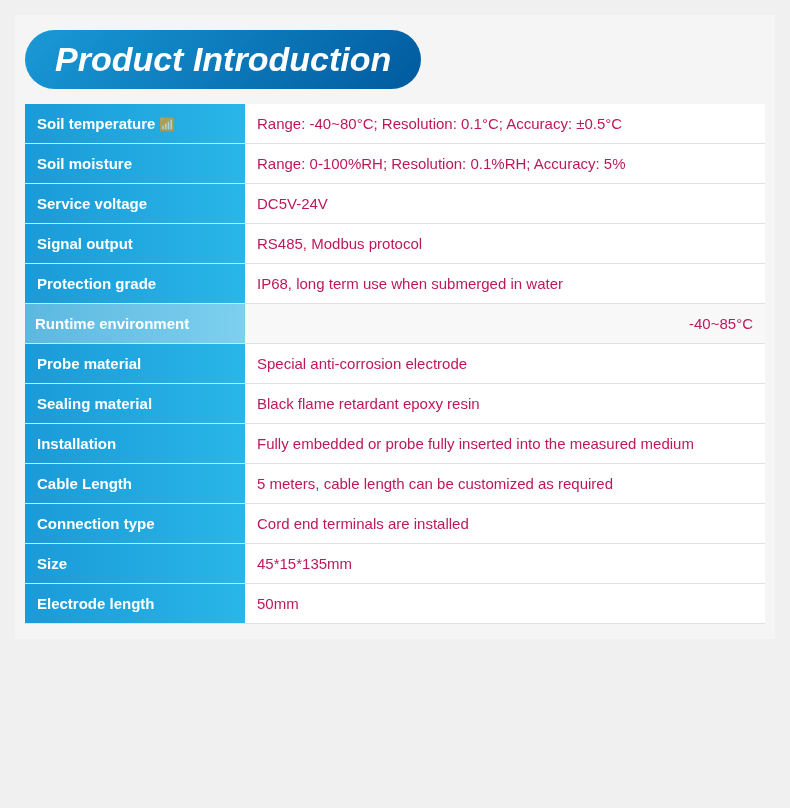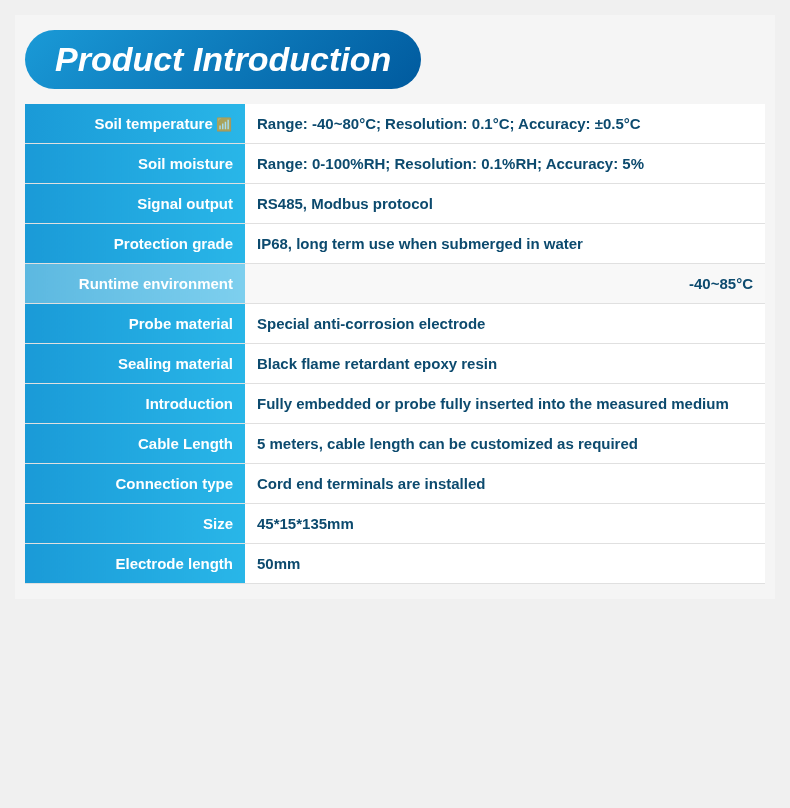"Soil temperature 📶" .label-cell { text-align: right -> left }
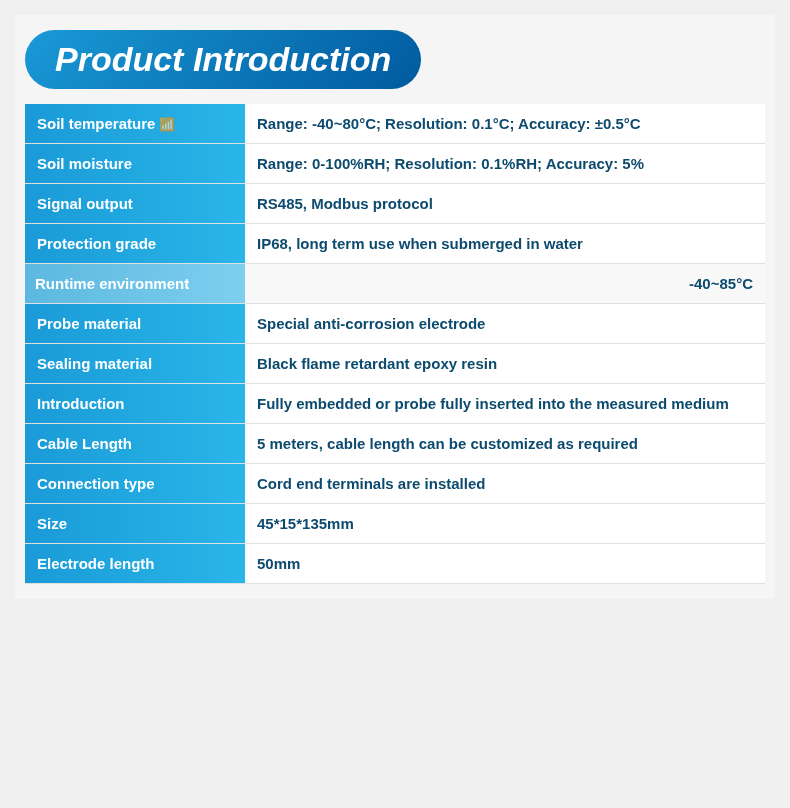"Range: -40~80°C; Resolution: 0.1°C;" .value-cell { color: #0c4a6e -> #be185d; font-weight: bold -> none }
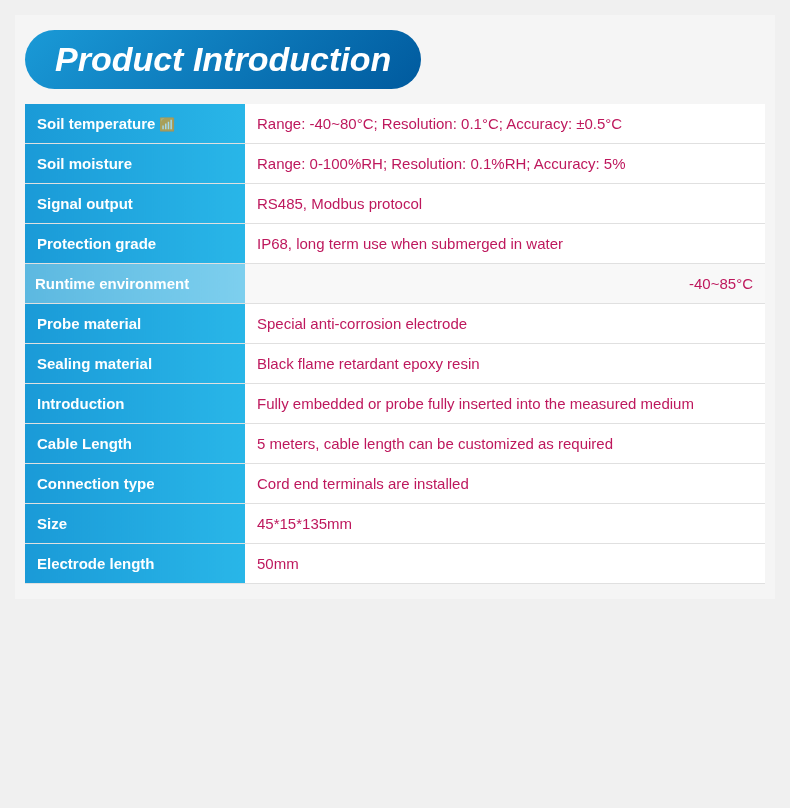"Service voltage" tr { html: none -> <tr> <td>Service voltage</td> <td>DC5V-24V</td> </tr> }
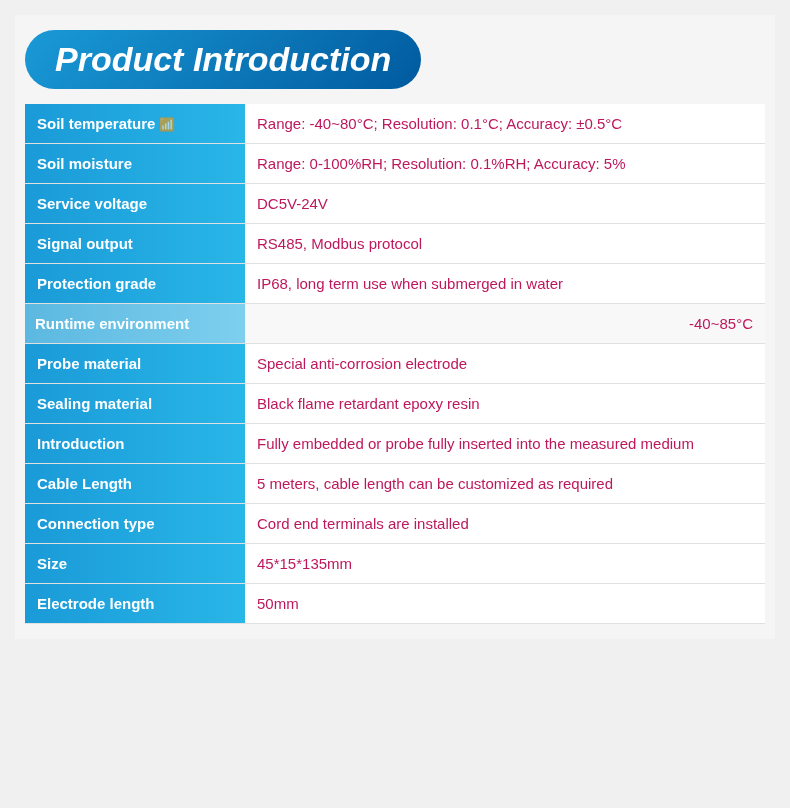"Introduction" td.label-cell { text: Introduction -> Installation }
